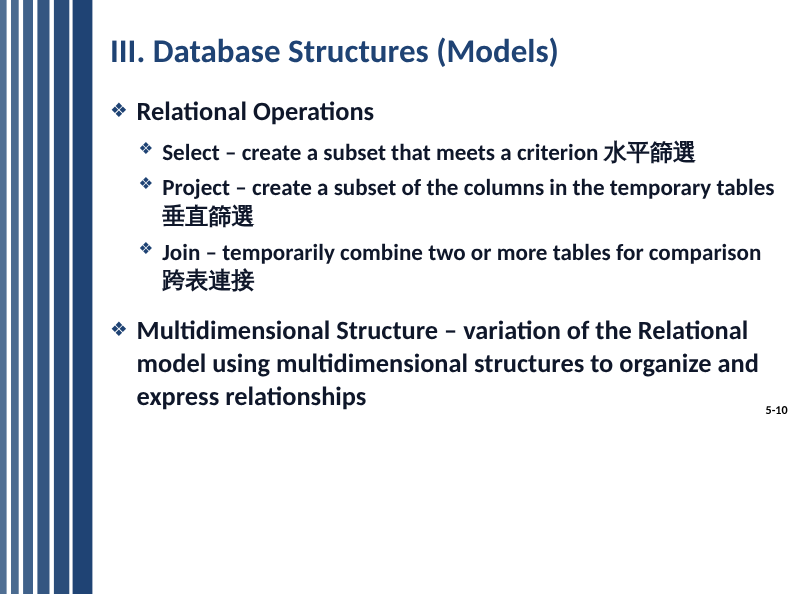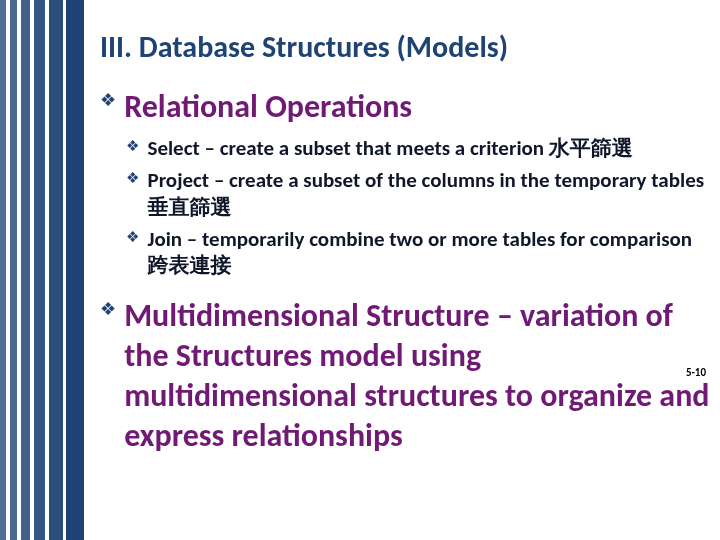"Relational Operations" .txt1 { color: #701a75 -> #0f172a; font-size: 32px -> 24px }
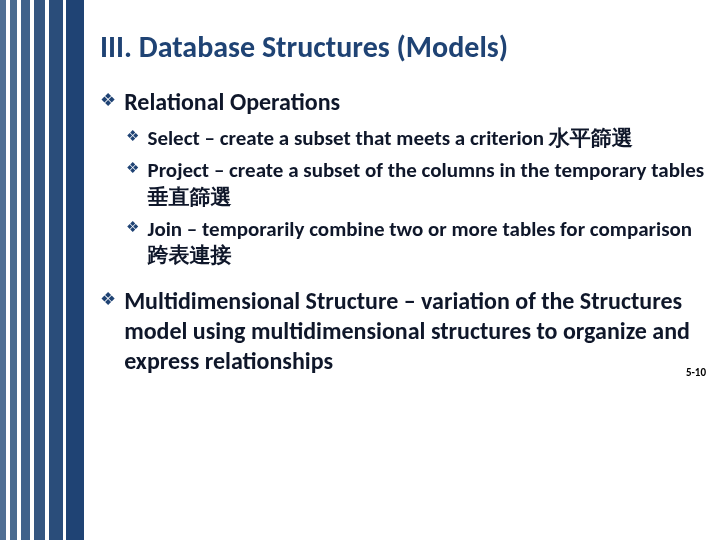"Multidimensional Structure – variation" span.txt1 { text: Structures -> Relational }
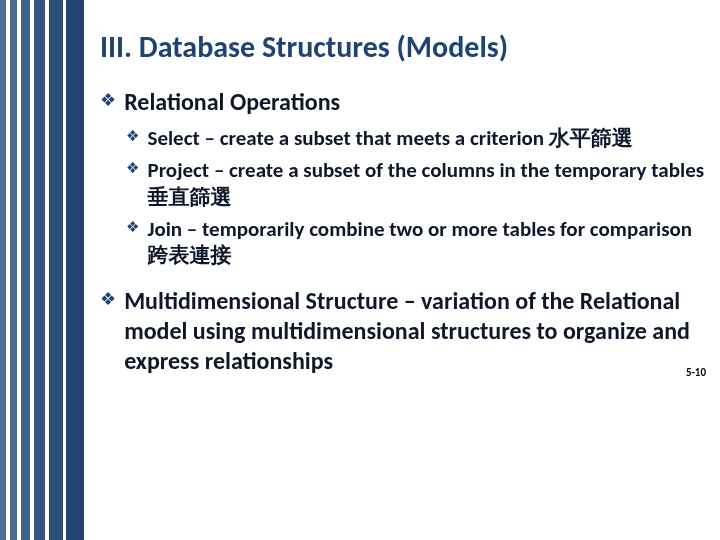"5-10" .pagenum { right: 14px -> 4px }
